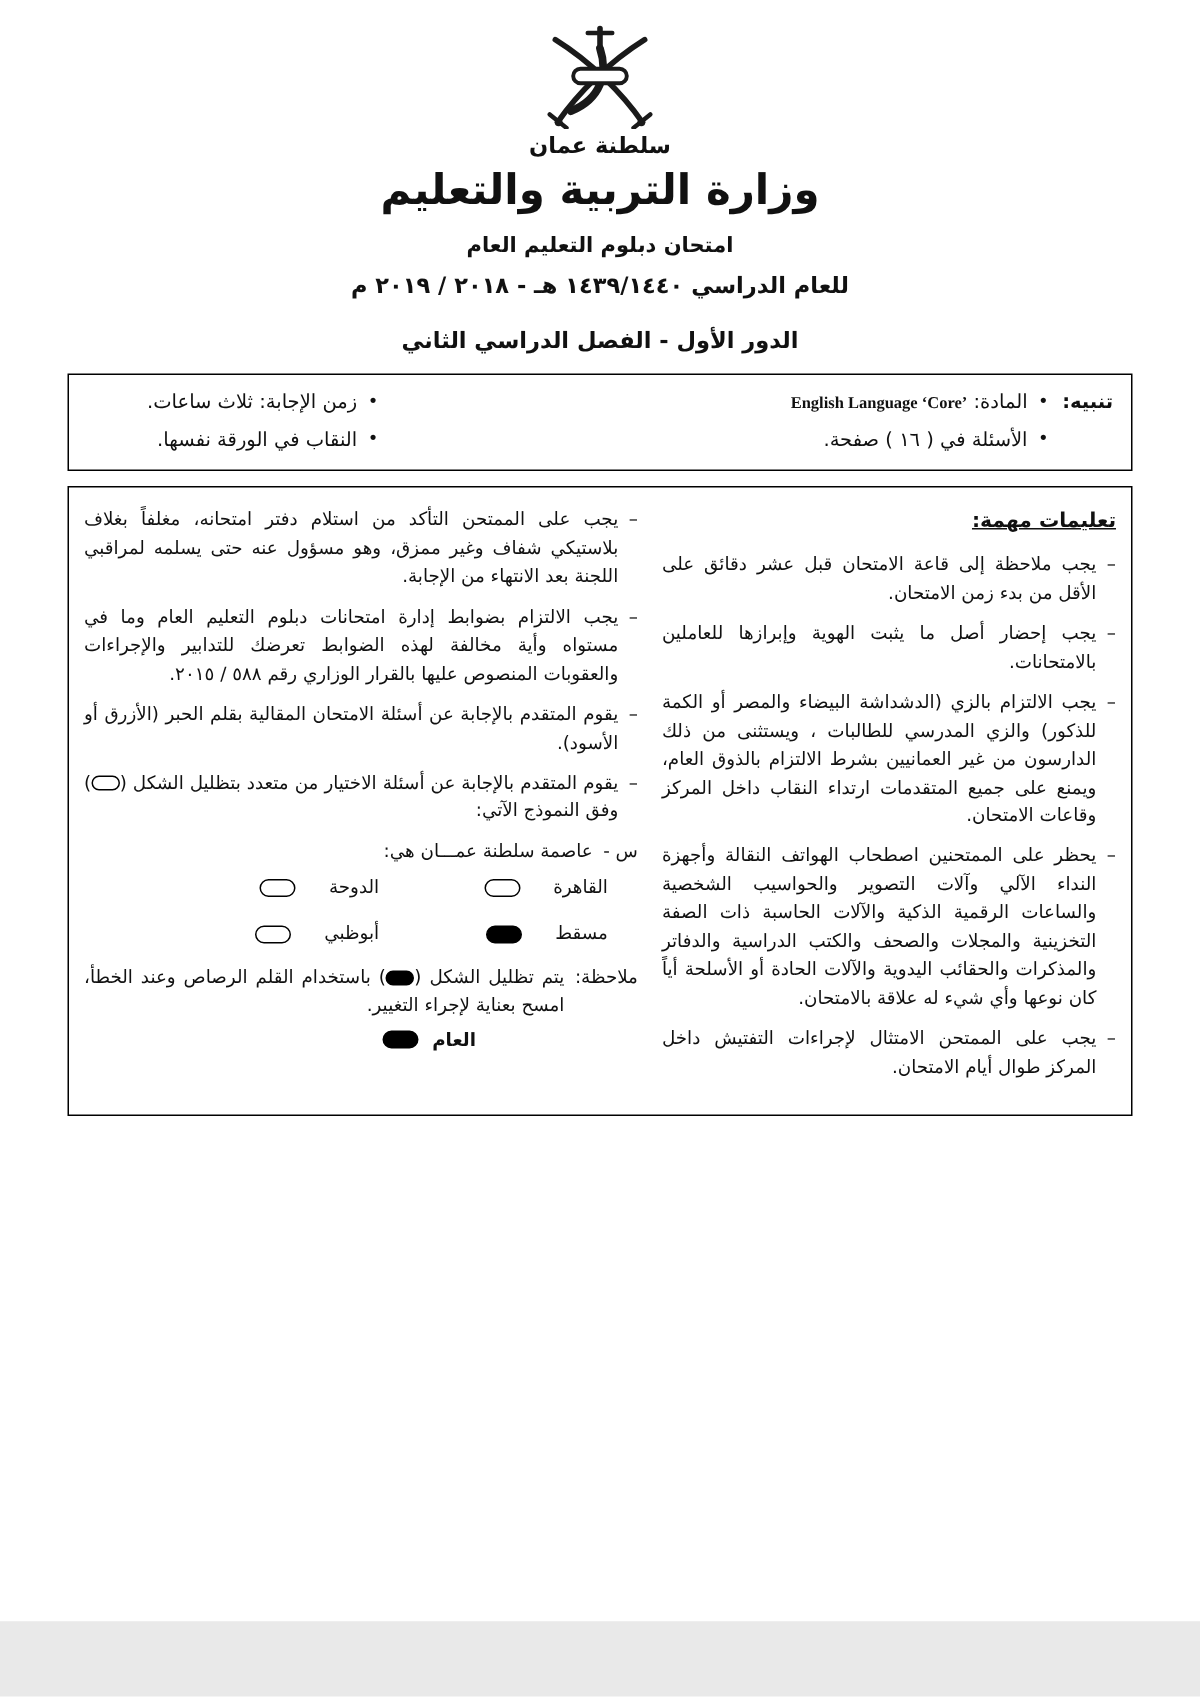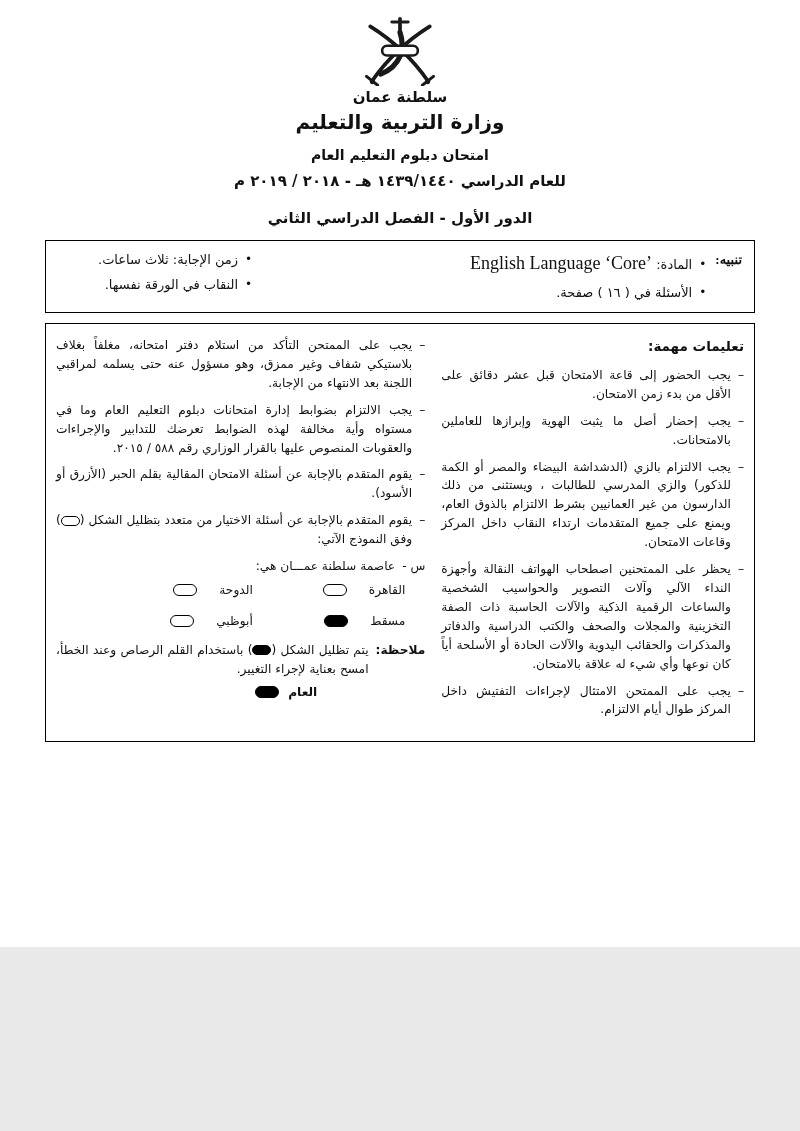"سلطنة عمان" .page { height: 947px -> 1081px }
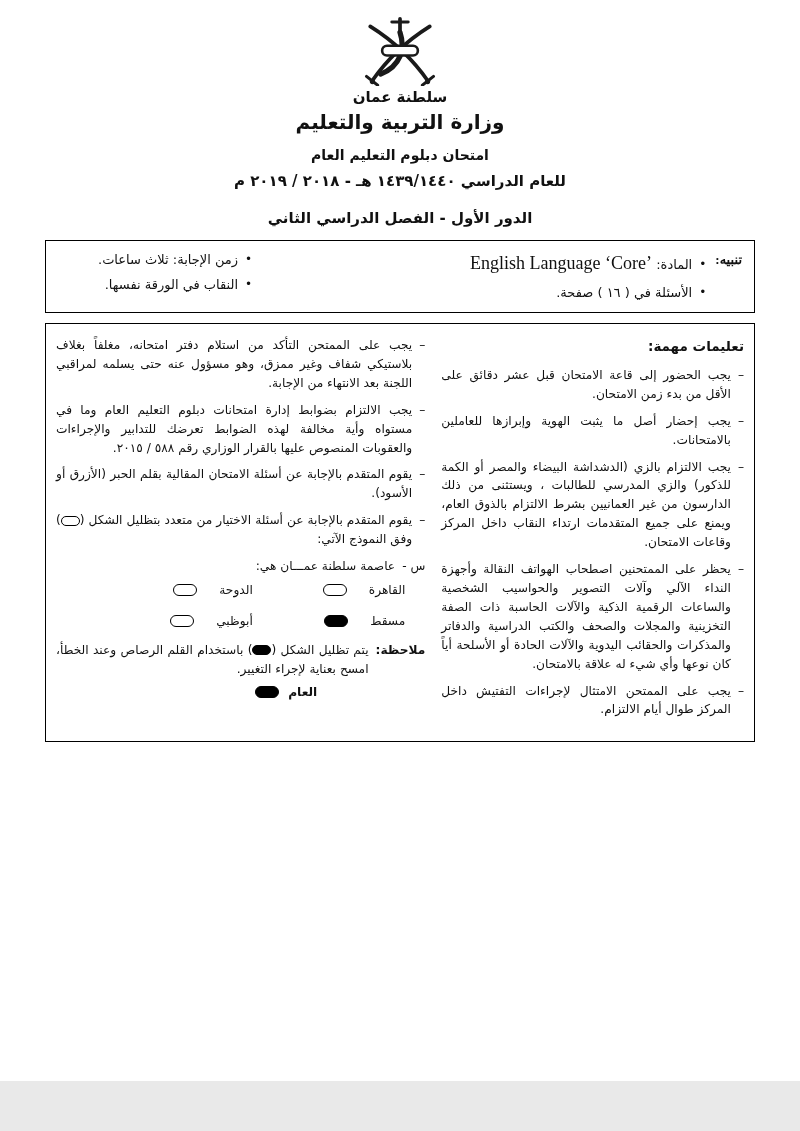"وزارة التربية والتعليم" .callig2 { font-size: 20px -> 28px }
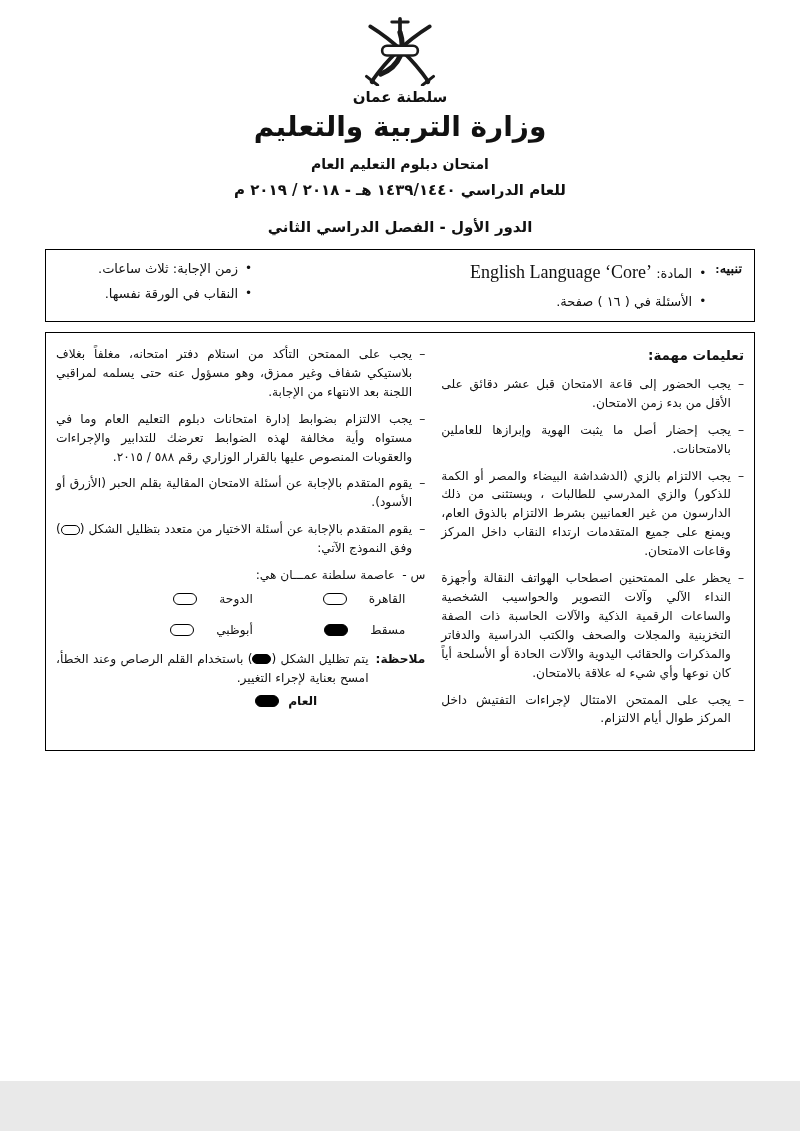"English Language ‘Core’" .latin { font-size: 18px -> 11px; font-weight: none -> bold }
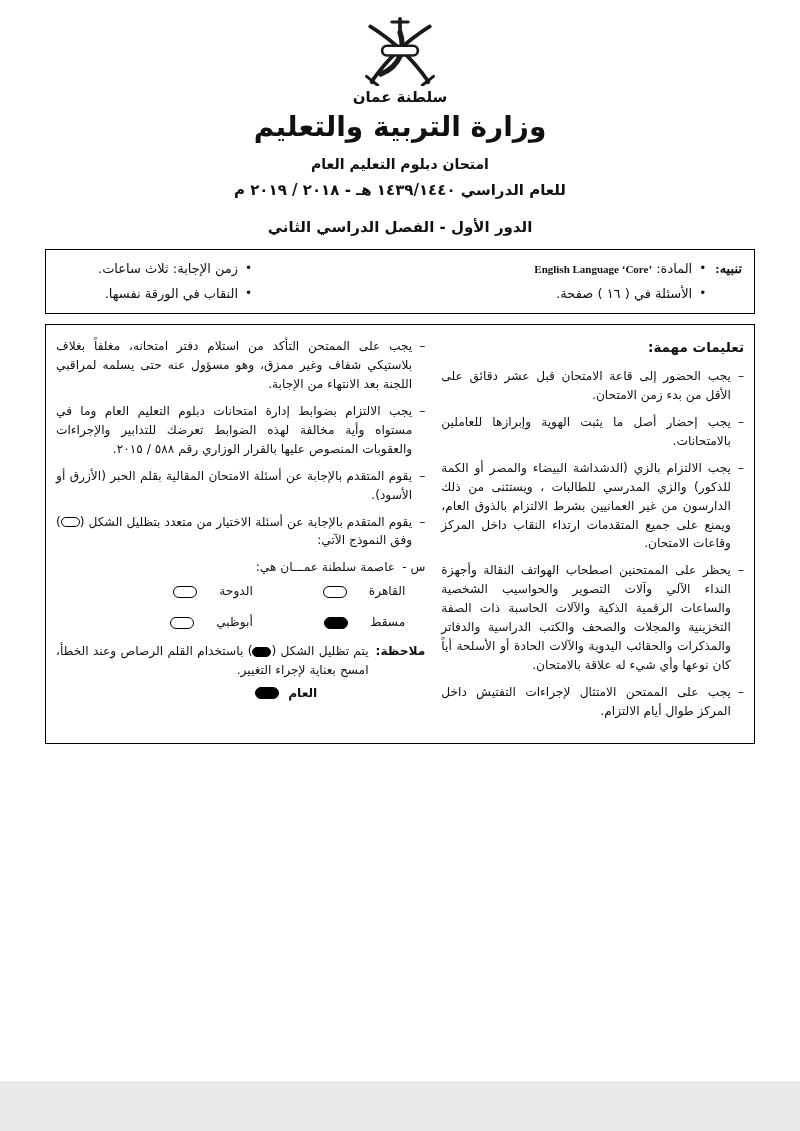"تنبيه:" .notice-label { font-family: Liberation Serif, serif -> none }
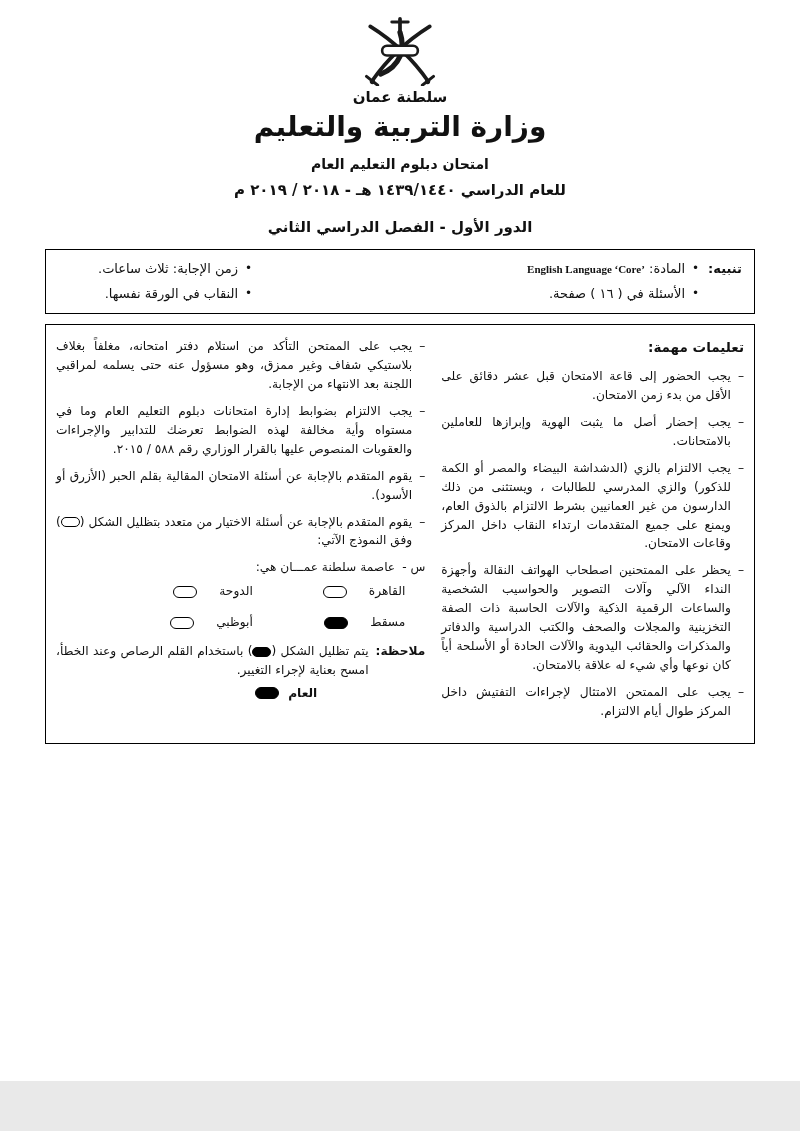"تعليمات مهمة:" .heading { text-decoration: none -> underline }
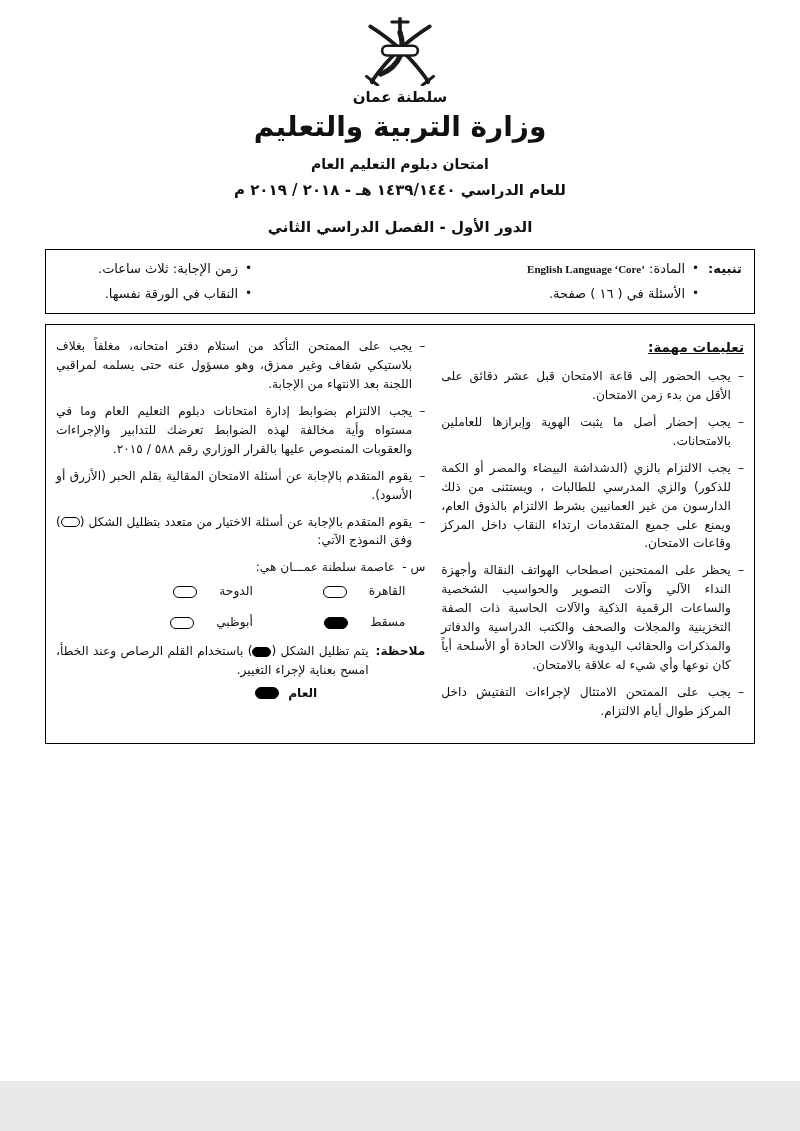"يجب الحضور إلى قاعة الامتحان" span.text { text: الحضور -> ملاحظة }
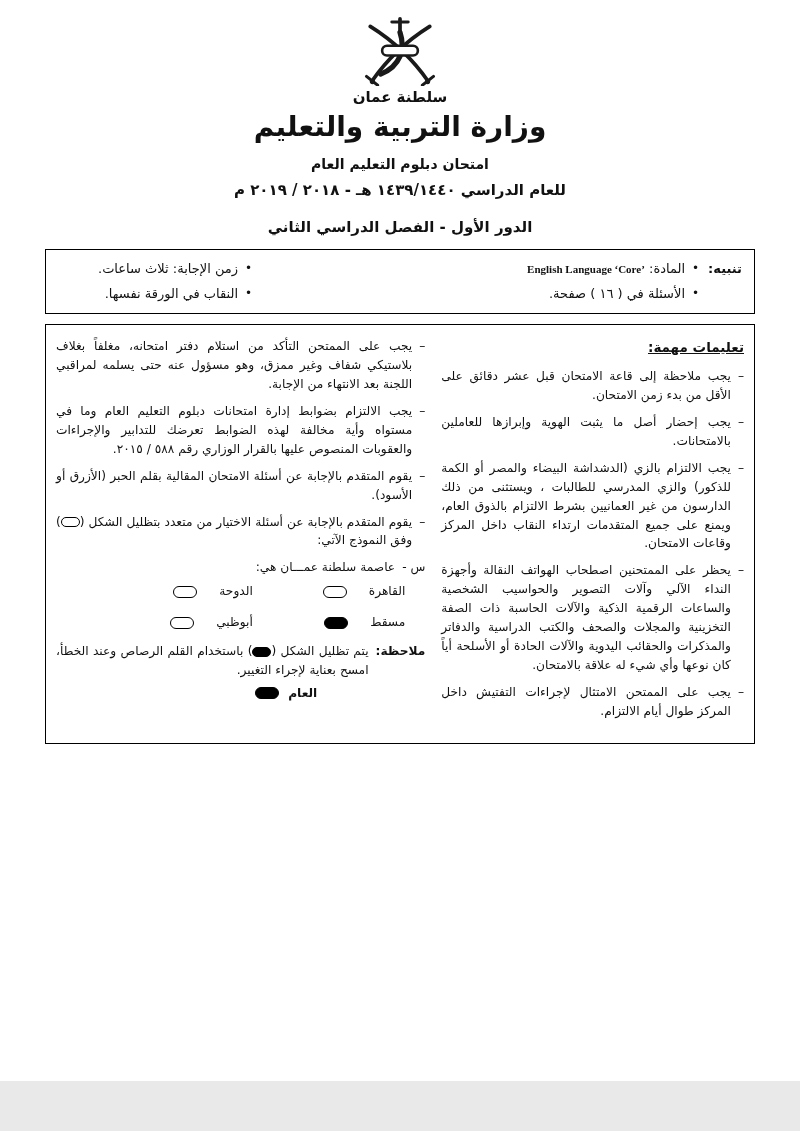"ملاحظة:" .item .marker.bold { font-weight: bold -> normal }
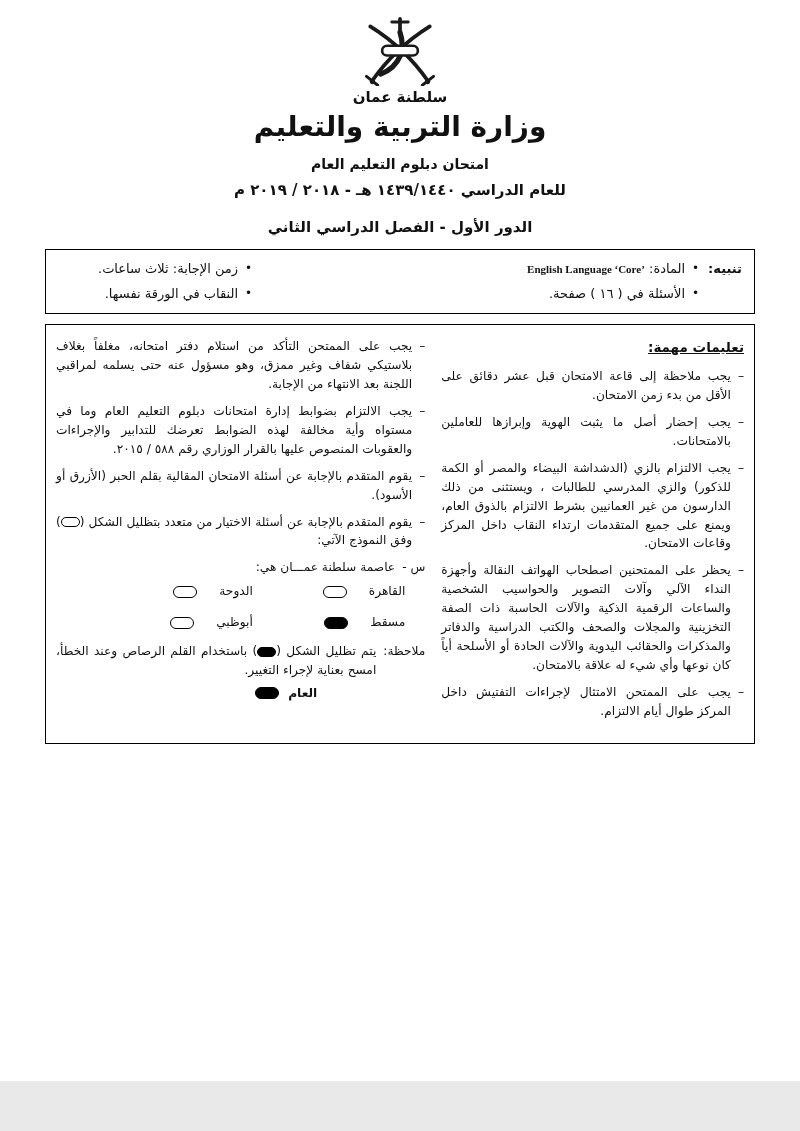"يجب على الممتحن الامتثال لإجراءات" span.text { text: الالتزام -> الامتحان }
